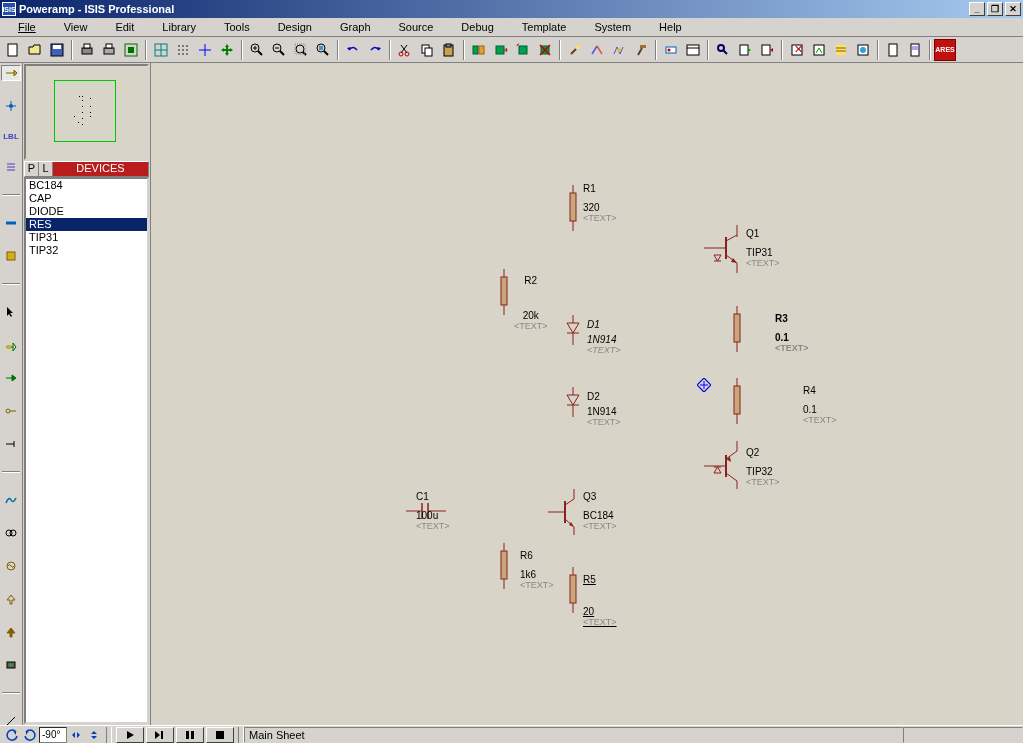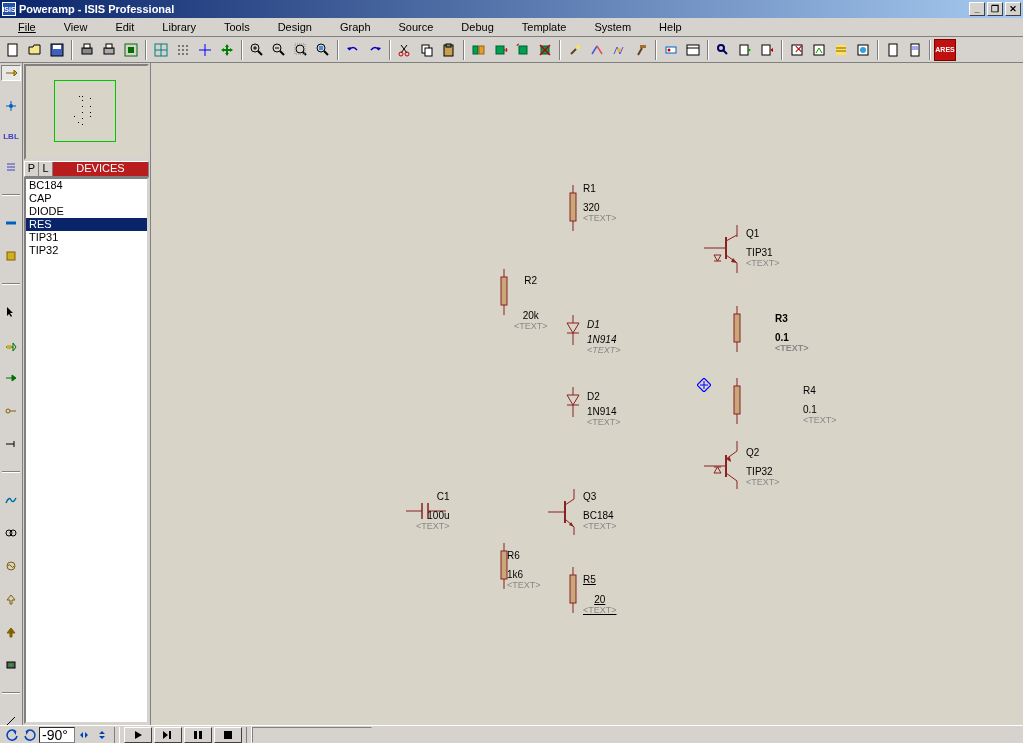"C1" div.comp { text-align: right -> none }
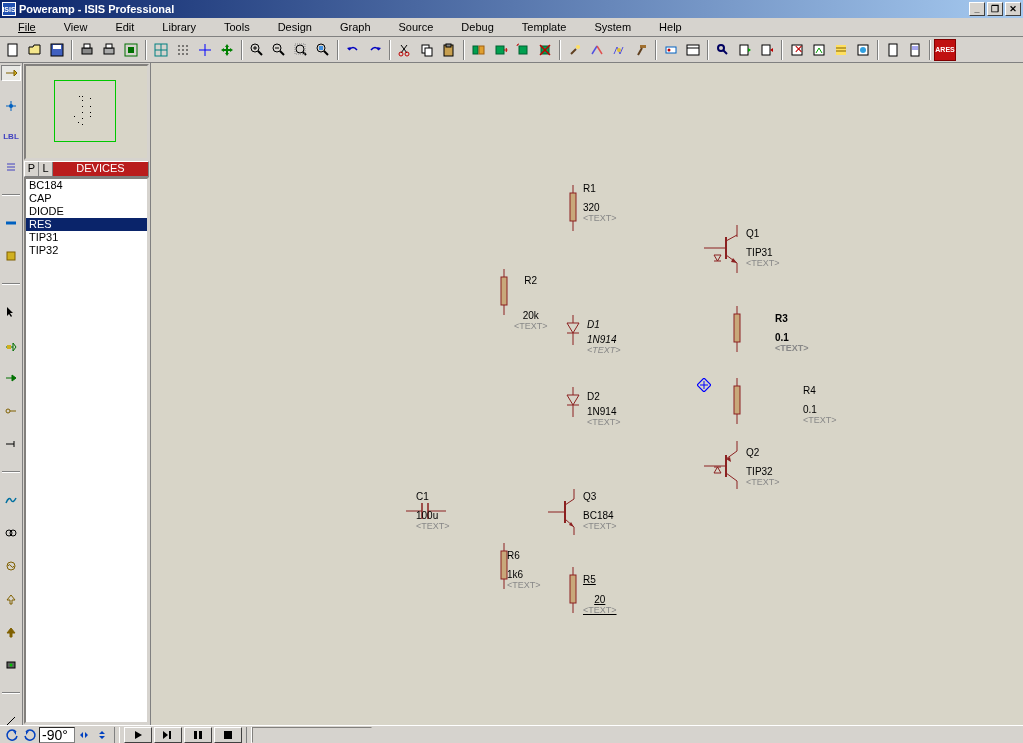"R6" div.comp { left: 356px -> 369px }
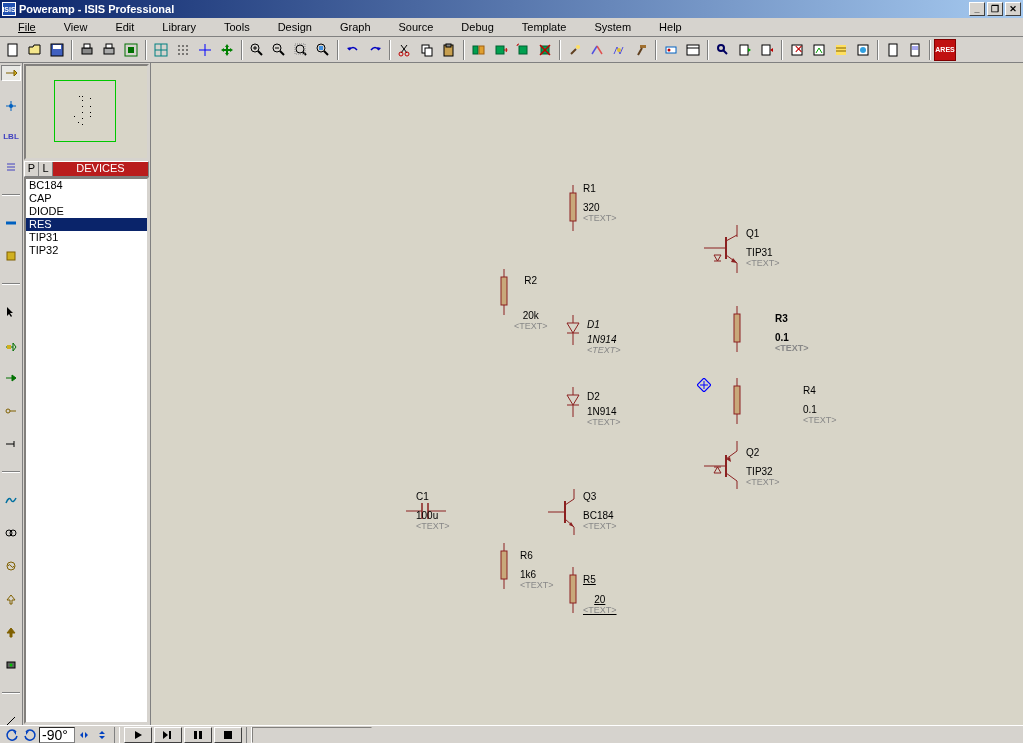"20" div.val { margin-top: 9px -> 21px; text-align: center -> none }
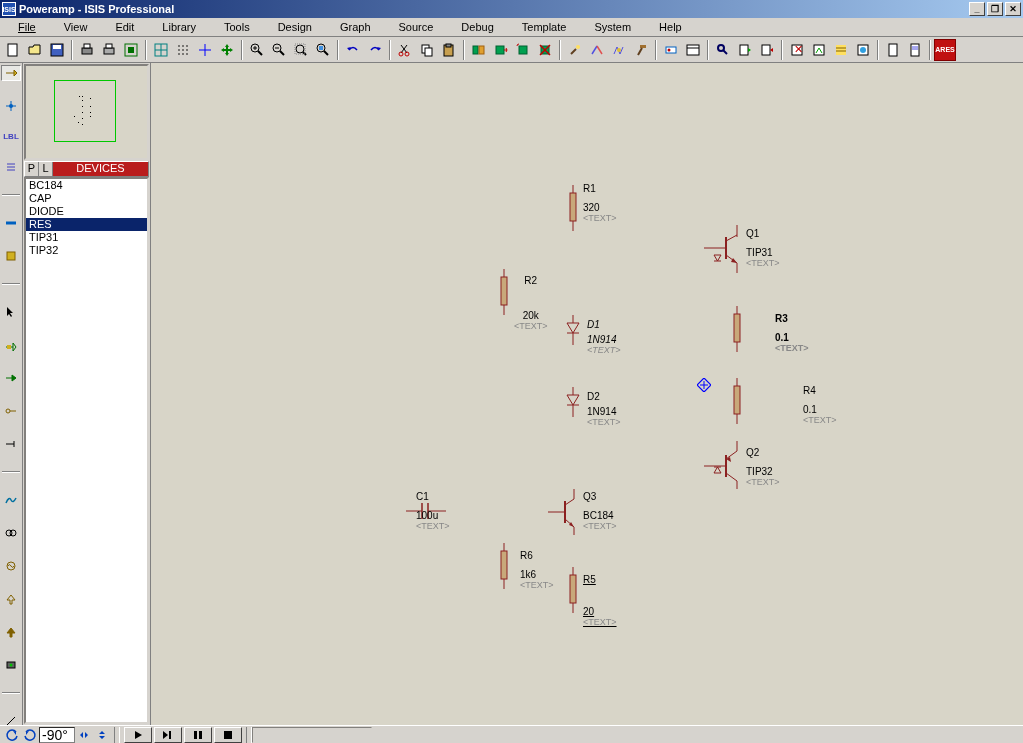"-90°" .anglebox { font-size: 14px -> 10px; width: 36px -> 28px }
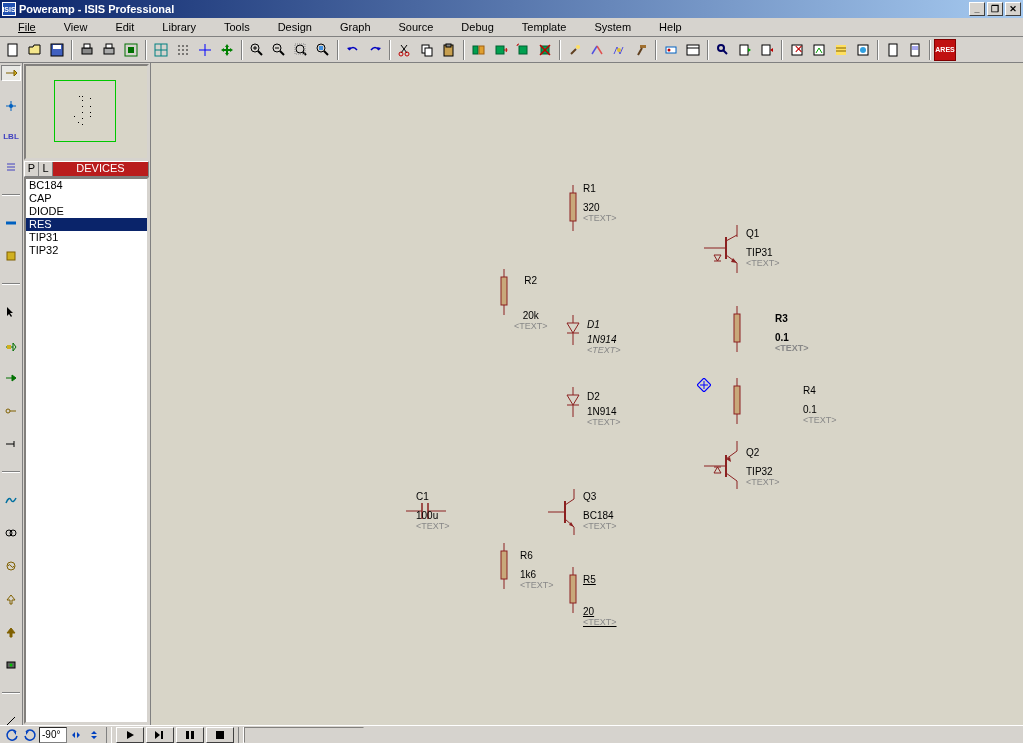"Main Sheet" div.cell { html: none -> <div>Main Sheet</div> }
